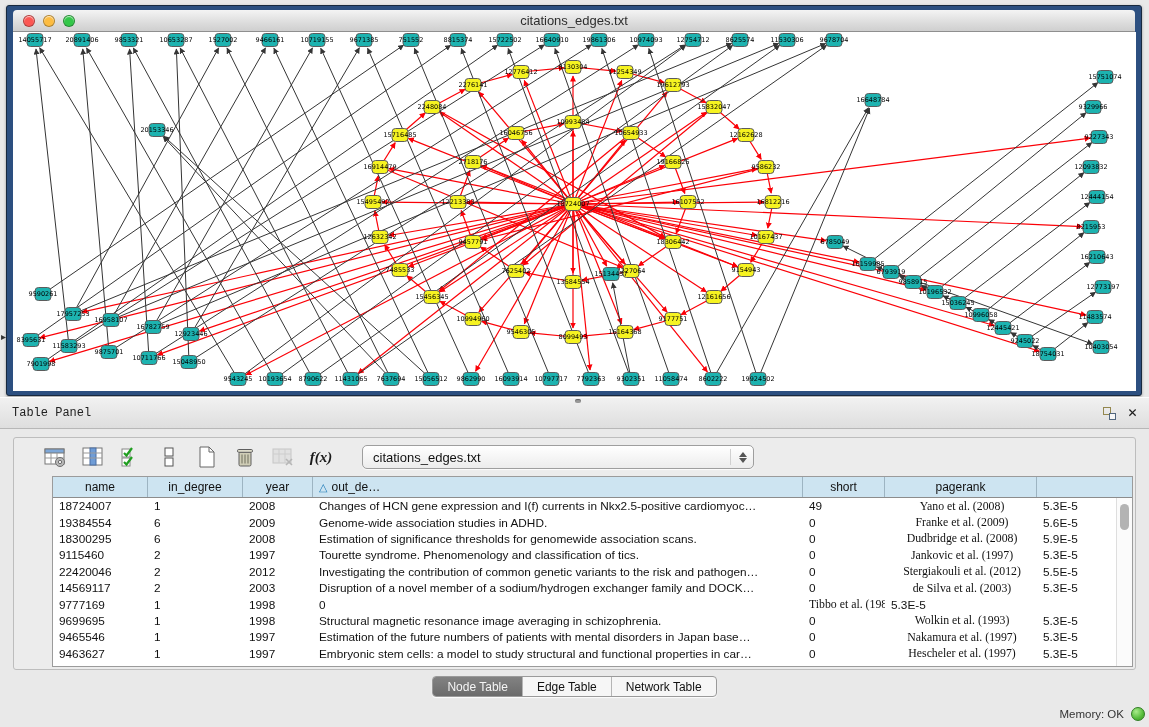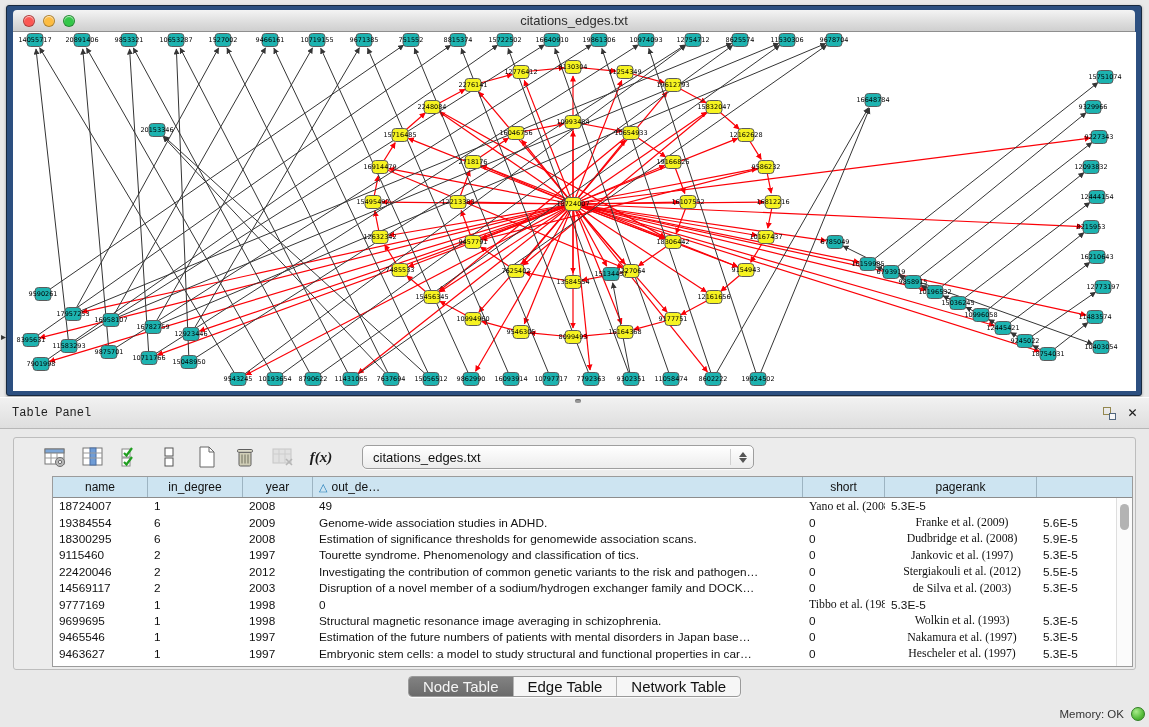"Changes of HCN gene expression" div.td { html: none -> <div>Changes of HCN gene expression and I(f) currents in Nkx2.5-positive cardiomyoc…</div> }
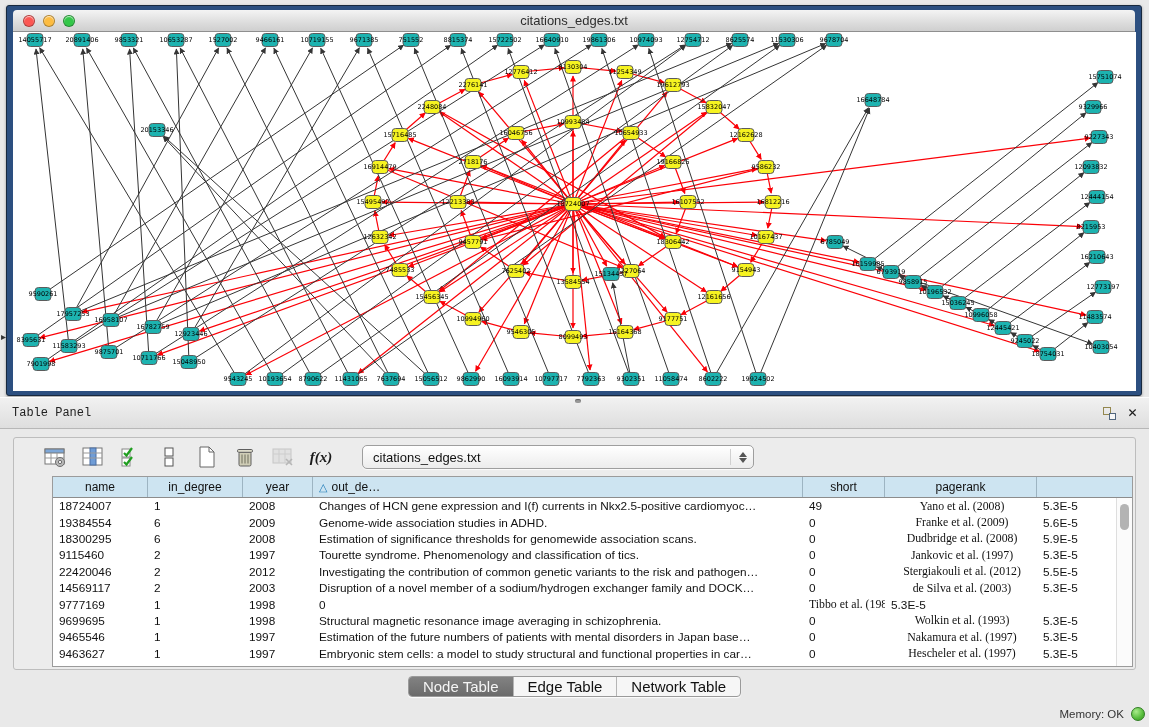"Node Table" .tab { font-size: 15px -> 12px }
